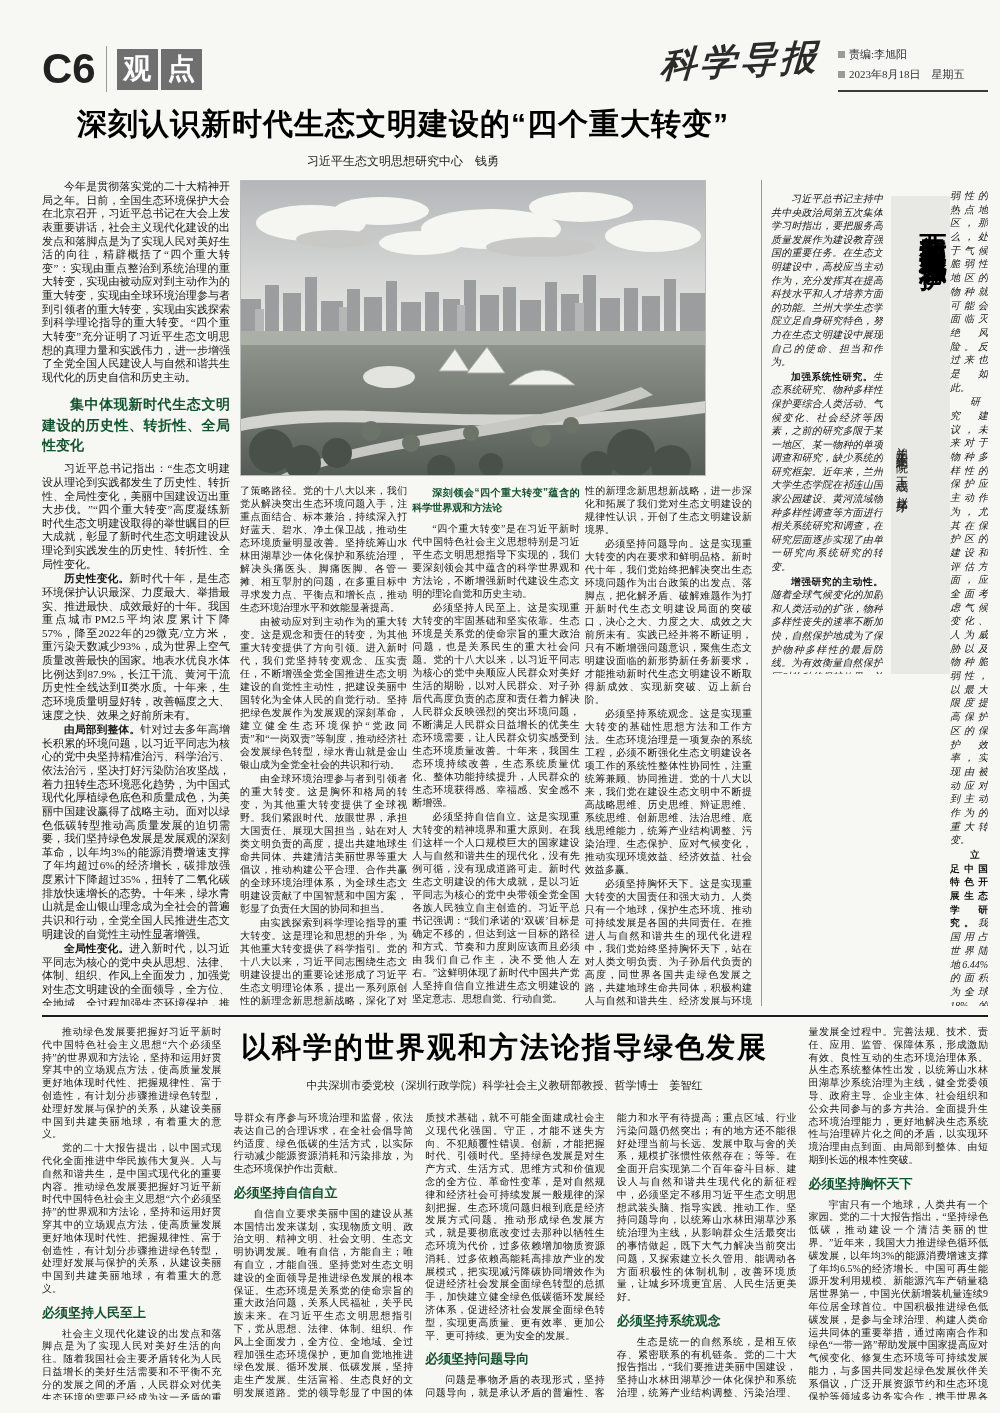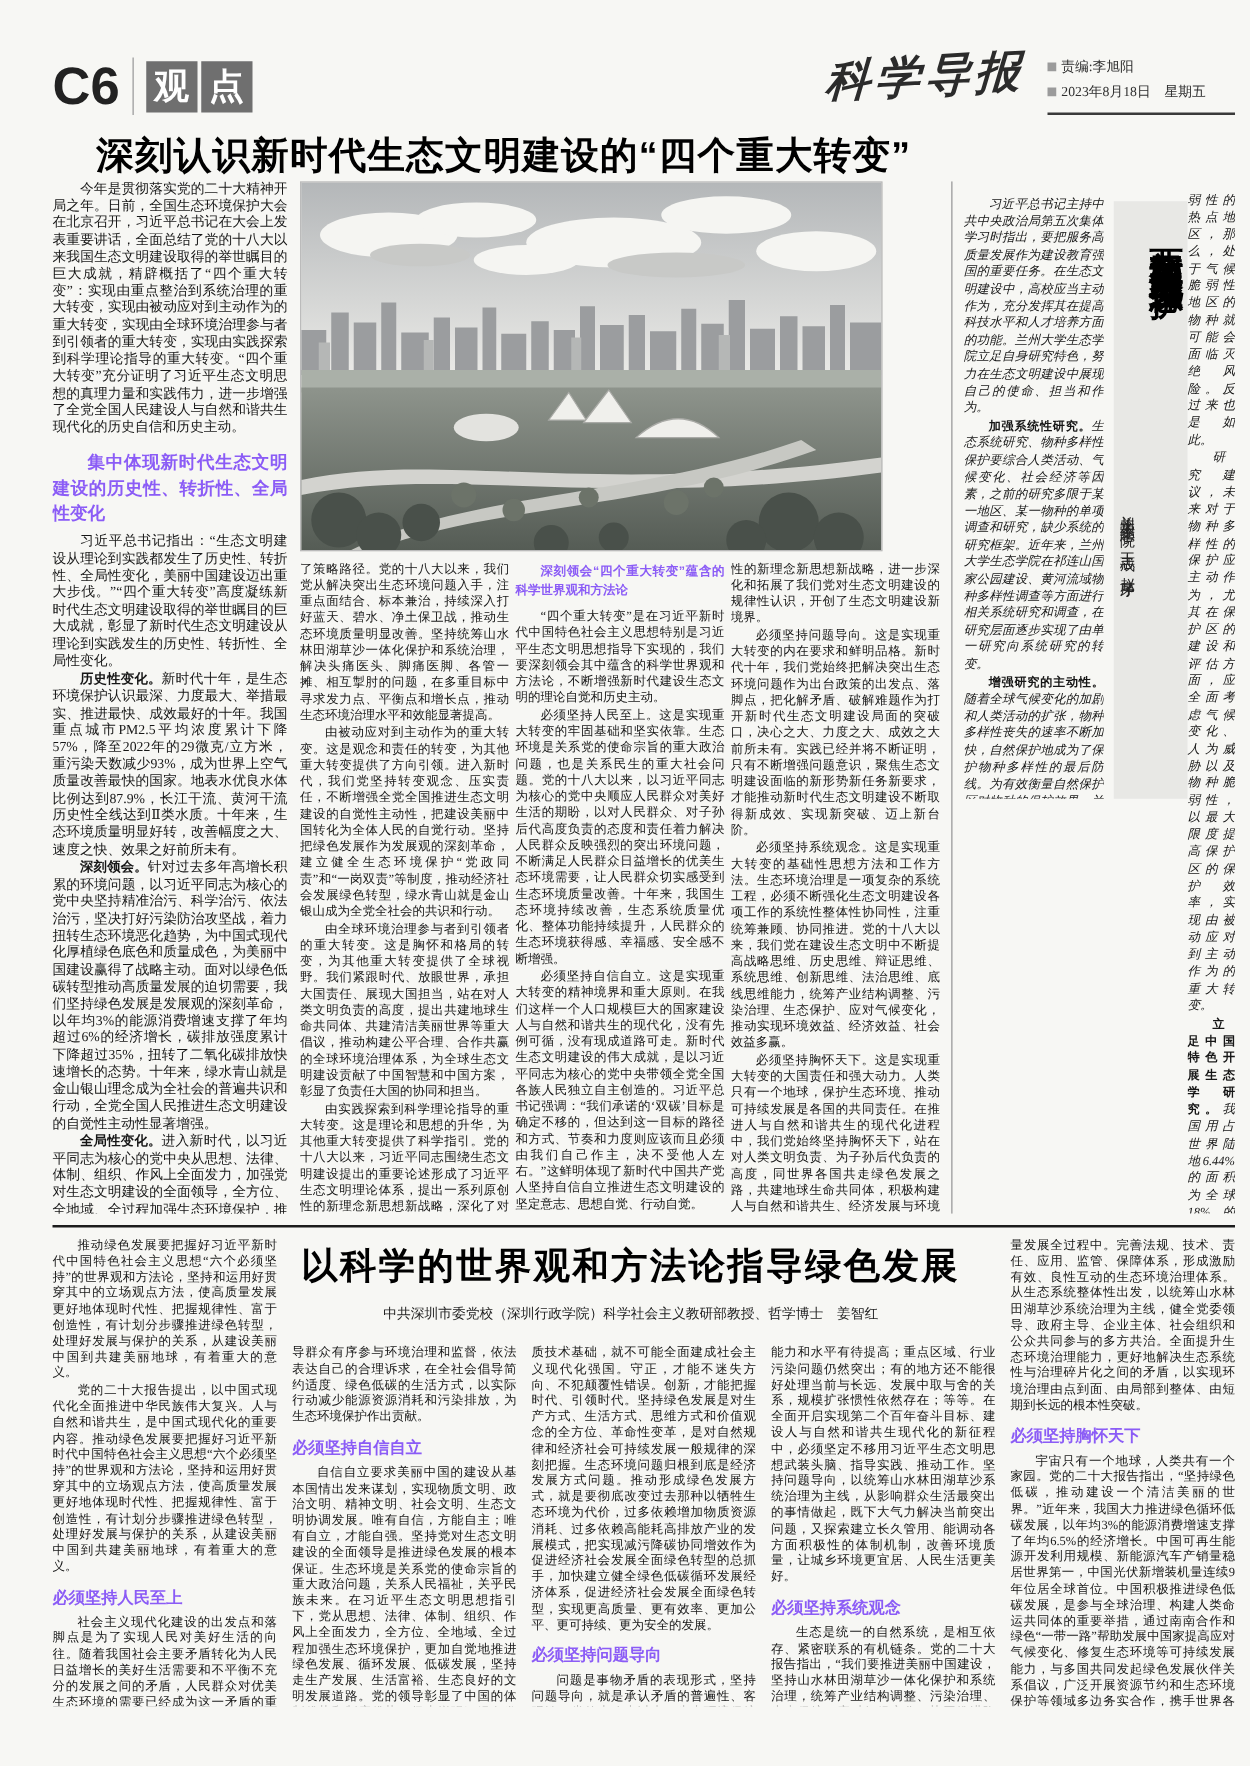"习近平生态文明思想研究中心 钱勇" div.m-byline { html: none -> <div>习近平生态文明思想研究中心 钱勇</div> }
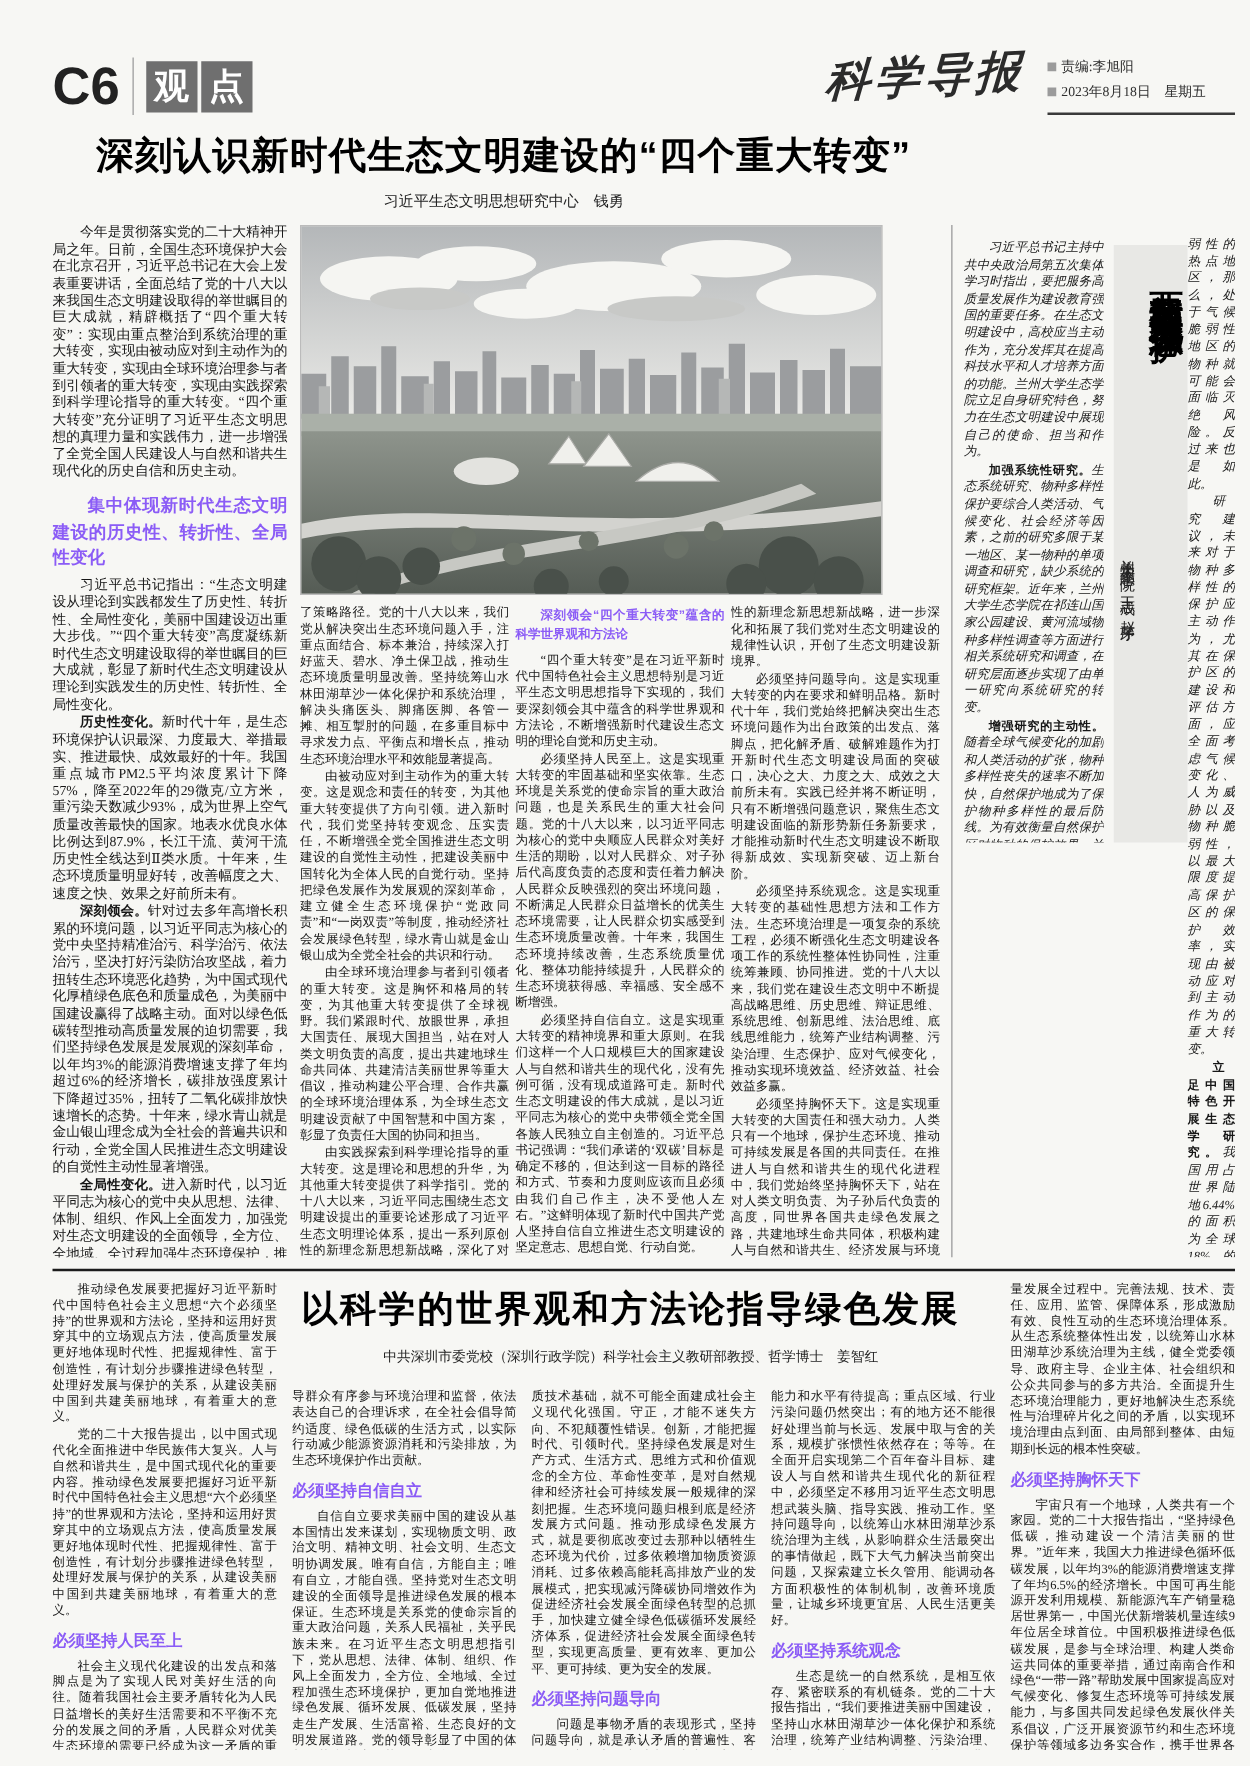"今年是贯彻落实党的二十大精神开局之年。日前，全国生态环境保护大会在北京召开，习近" p { text: 全面总结了党的十八大以来我国生态文明建设取得的举世瞩目的巨大成就 -> 社会主义现代化建设的出发点和落脚点是为了实现人民对美好生活的向往 }
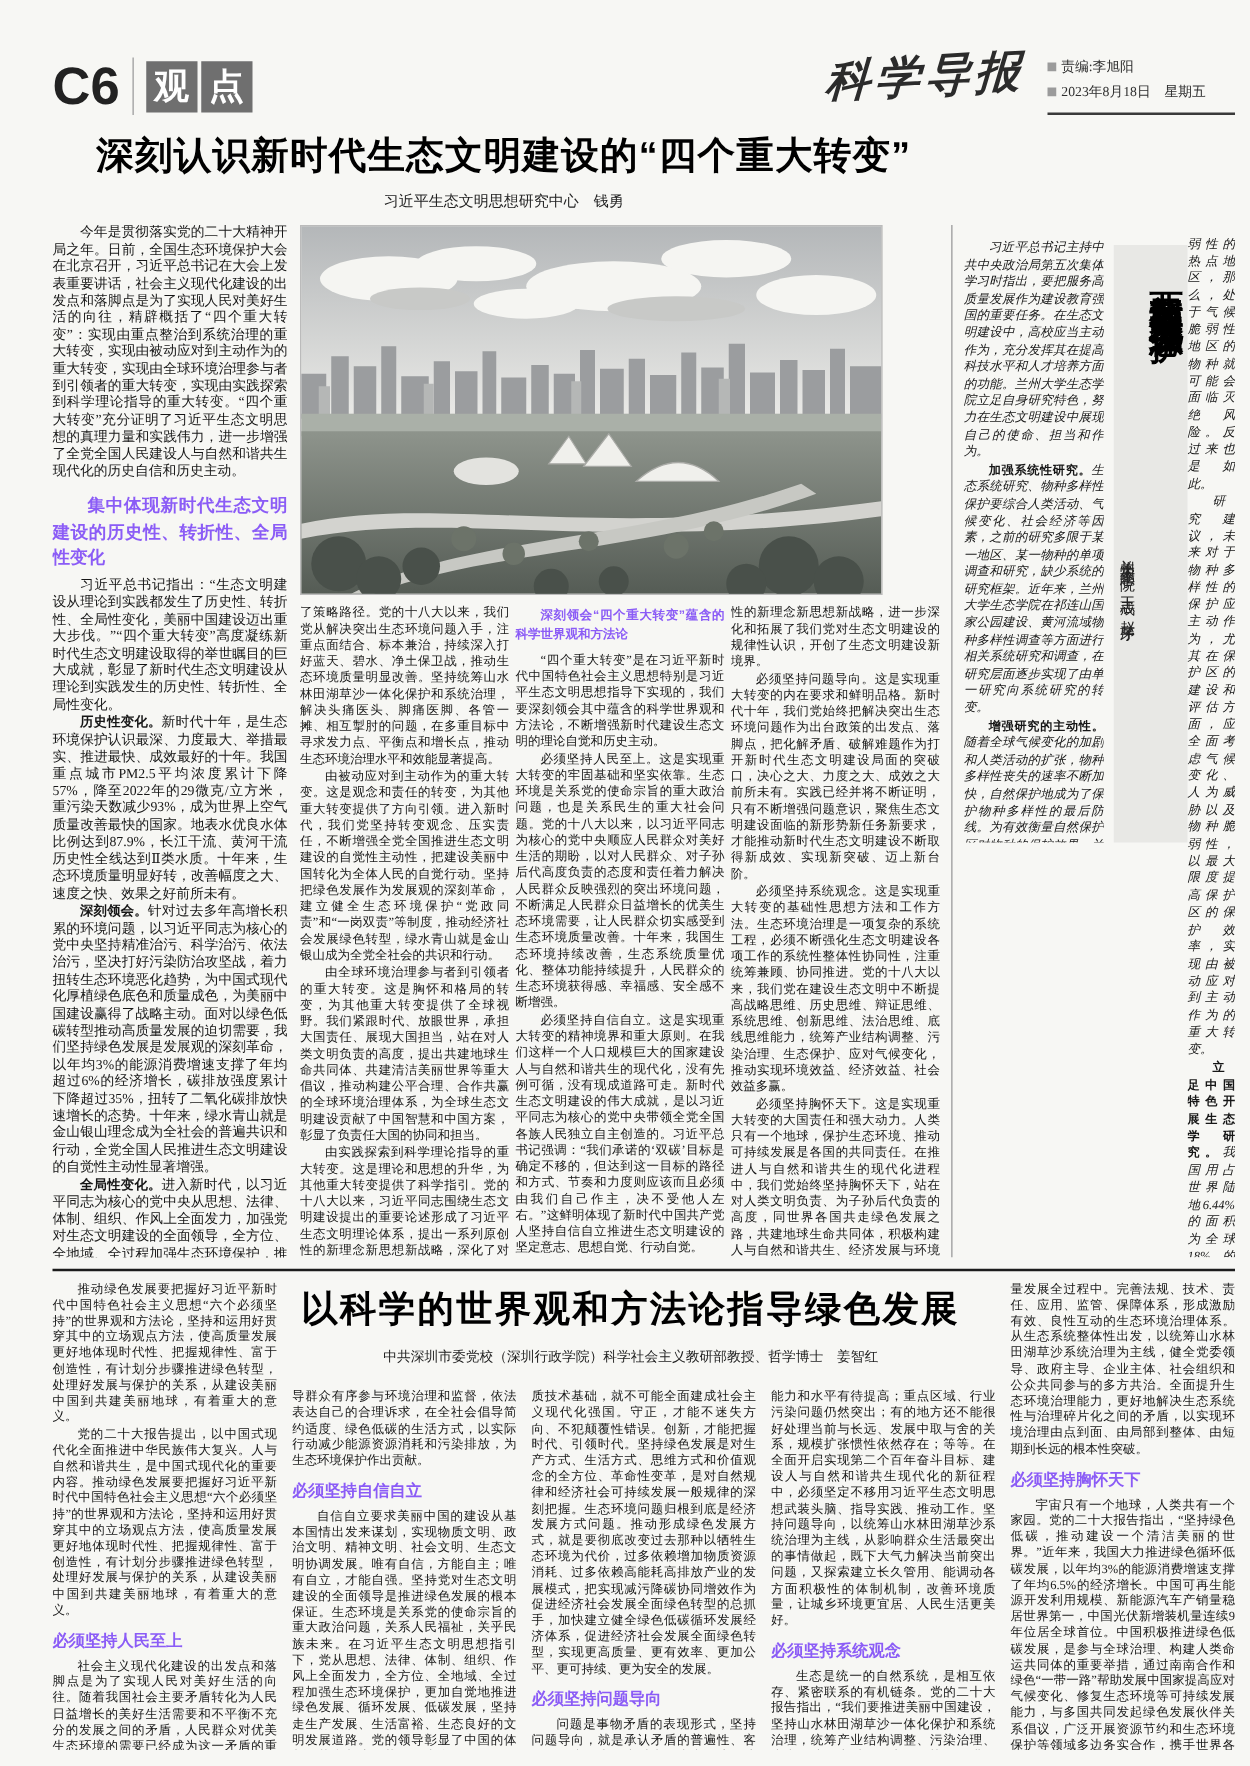"集中体现新时代生态文明建设的历史性、转折性、全局性变化" .subhead { color: #8b5cf6 -> #14532d }
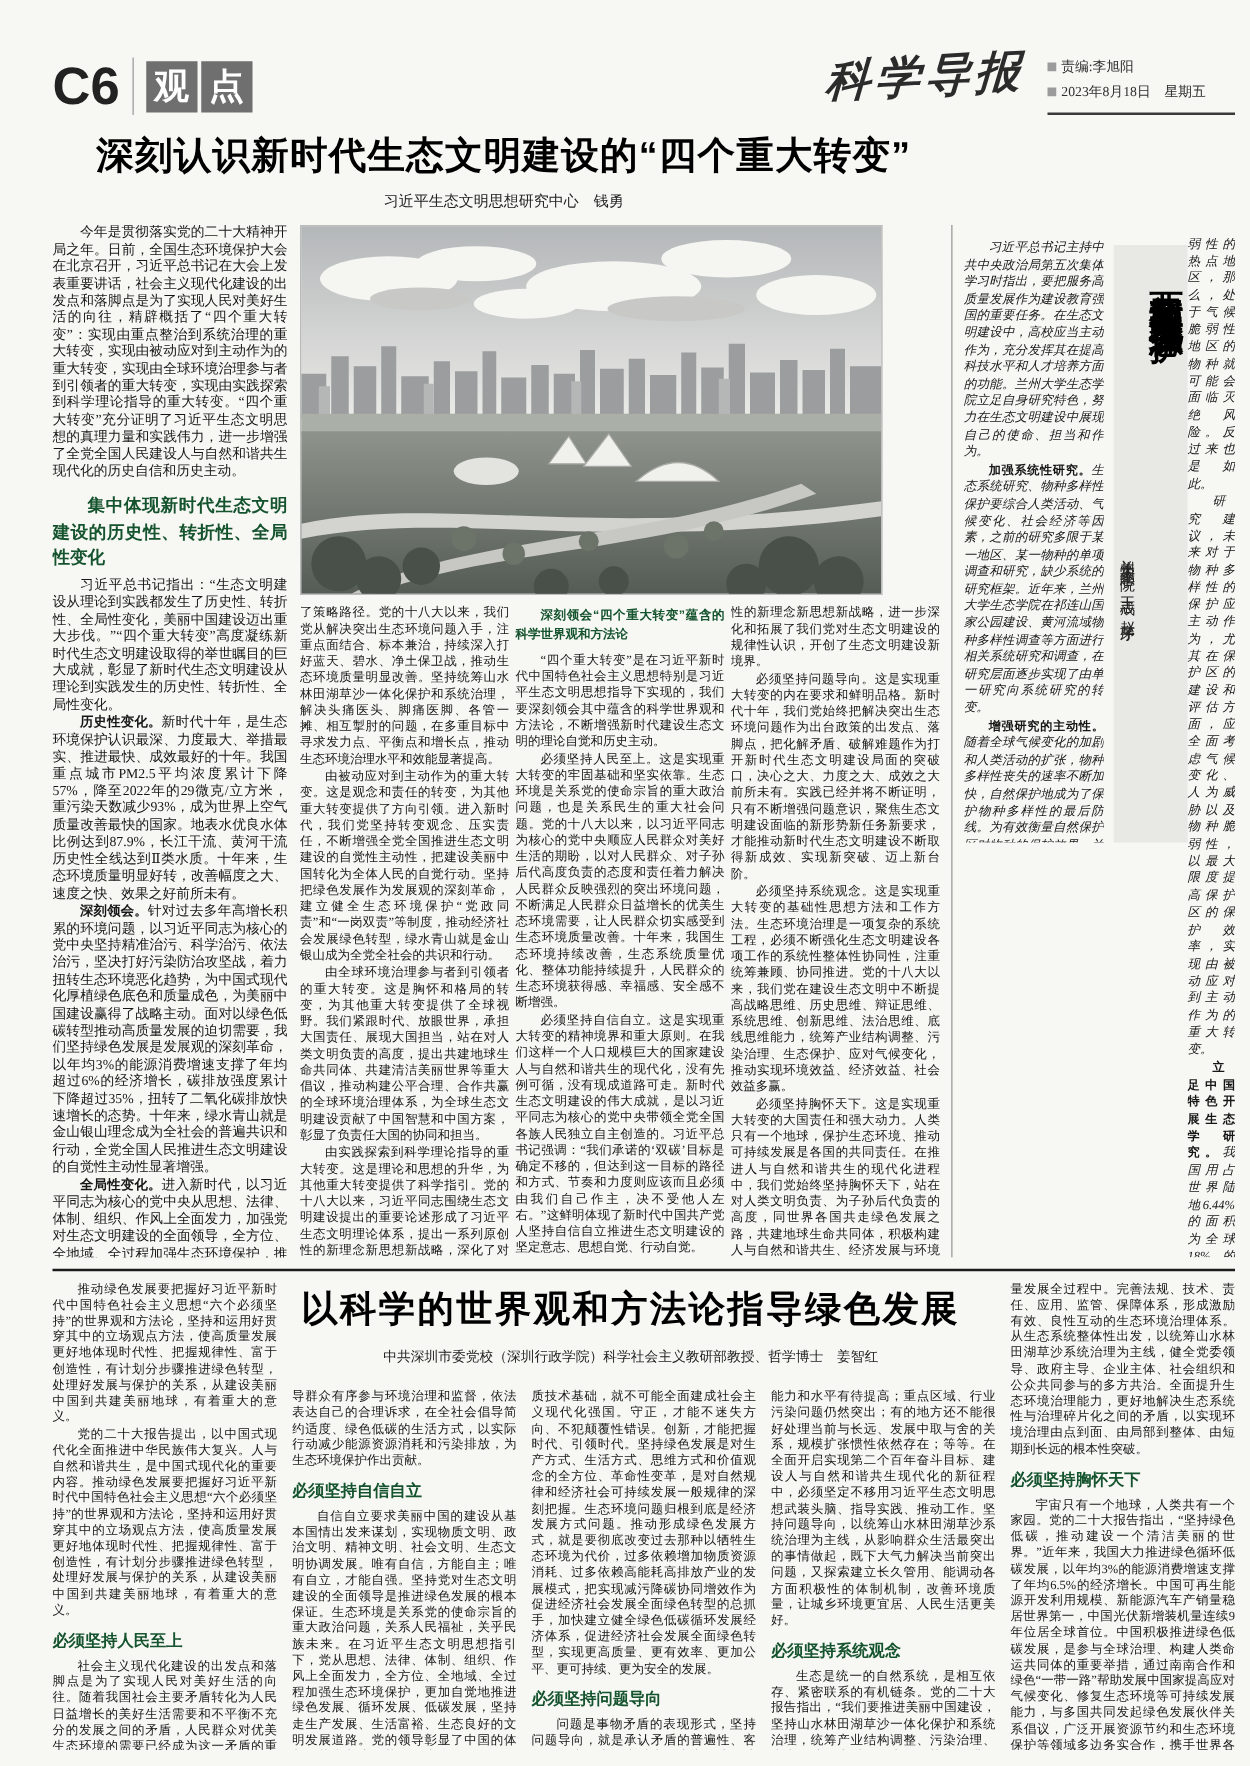"深刻领会。" b { text: 深刻领会 -> 由局部到整体 }
